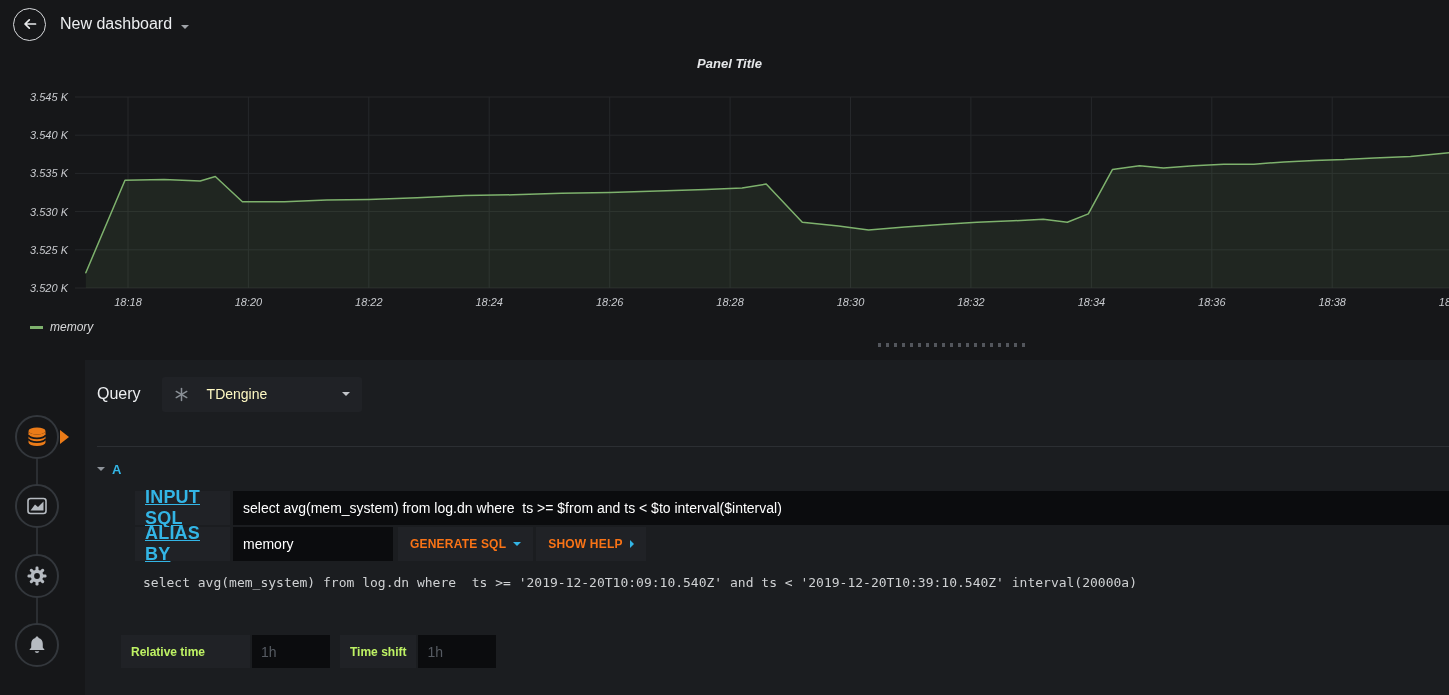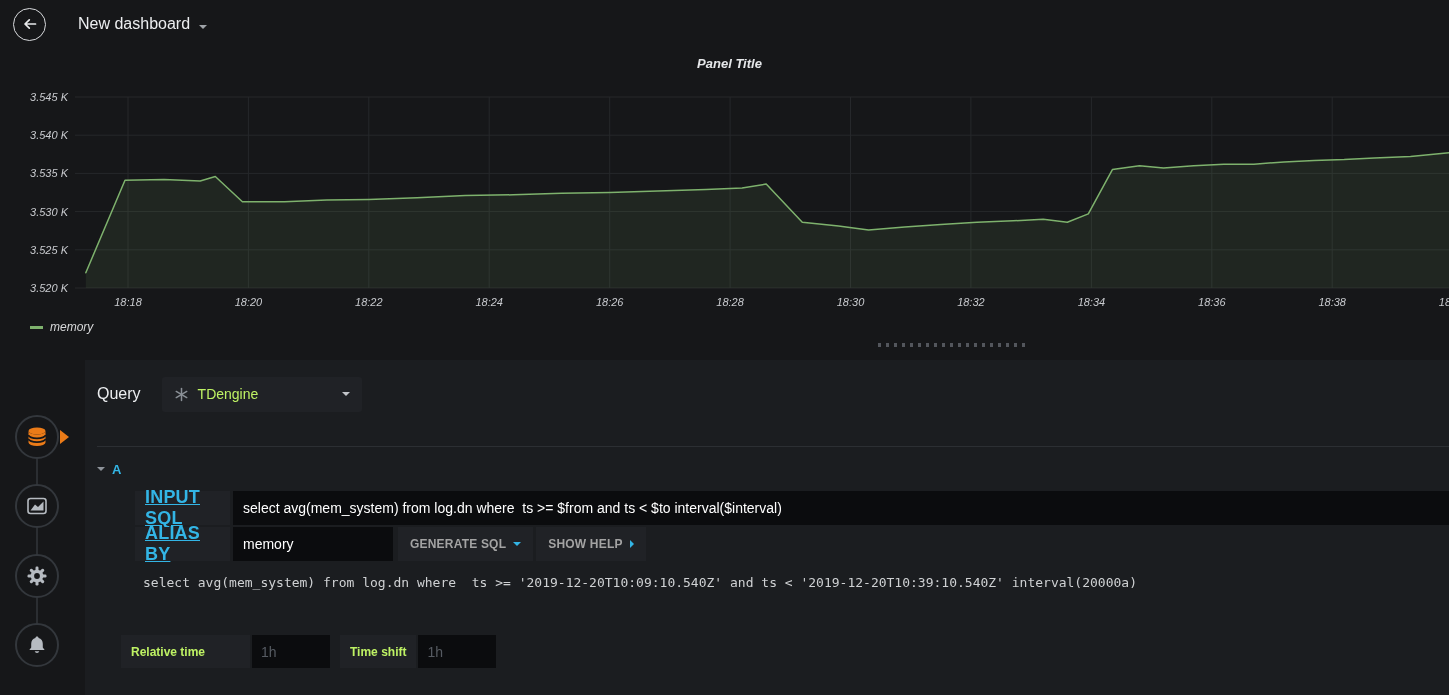"New dashboard" .dash-title { margin-left: 32px -> 14px }
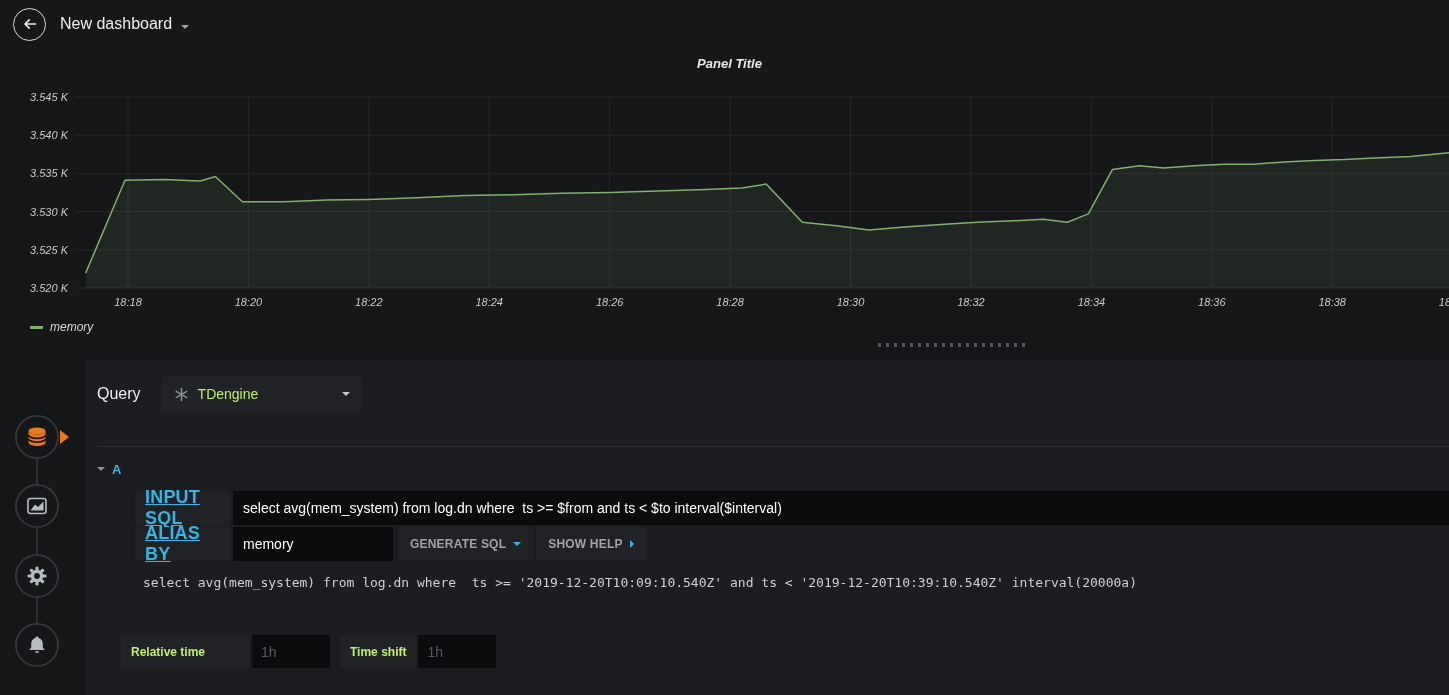"TDengine" .ds-name { color: #bef264 -> #fef9c3; margin-left: 9px -> 18px }
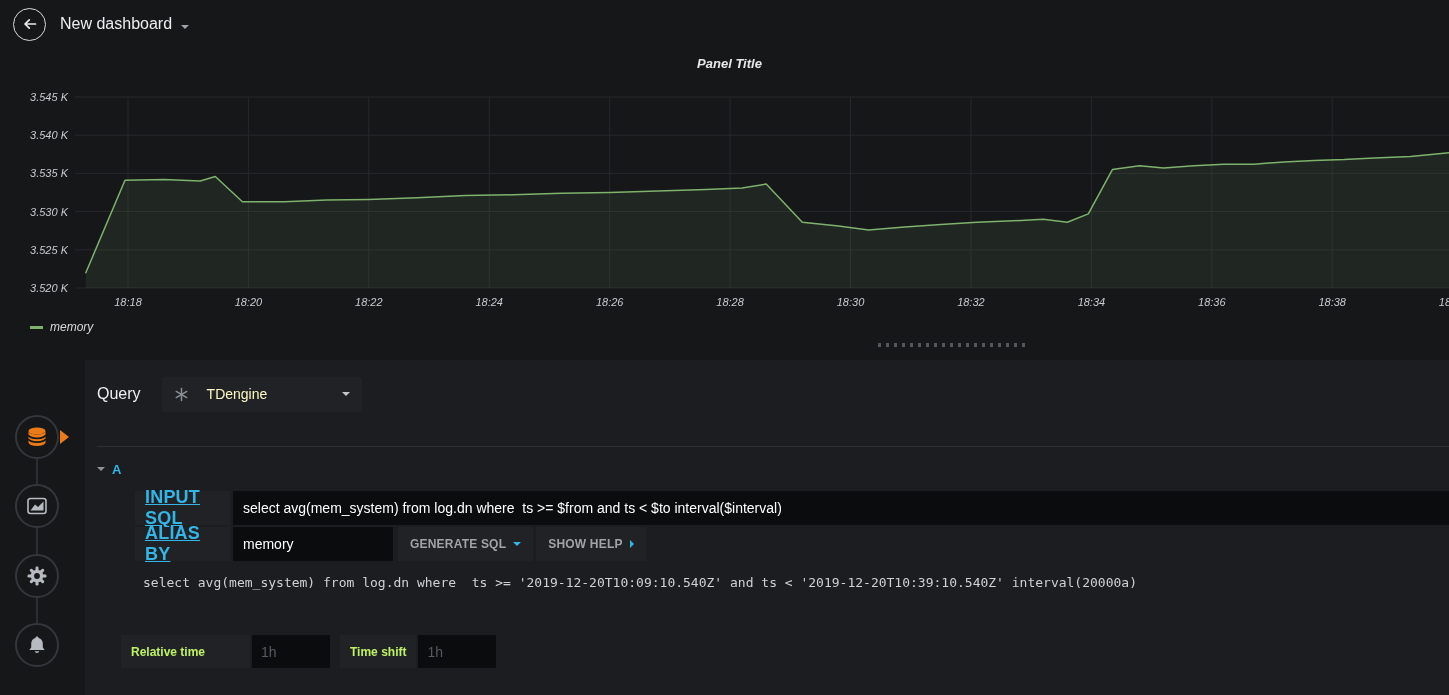"GENERATE SQL" .blue-btn { color: #a3a3a3 -> #f97316 }
